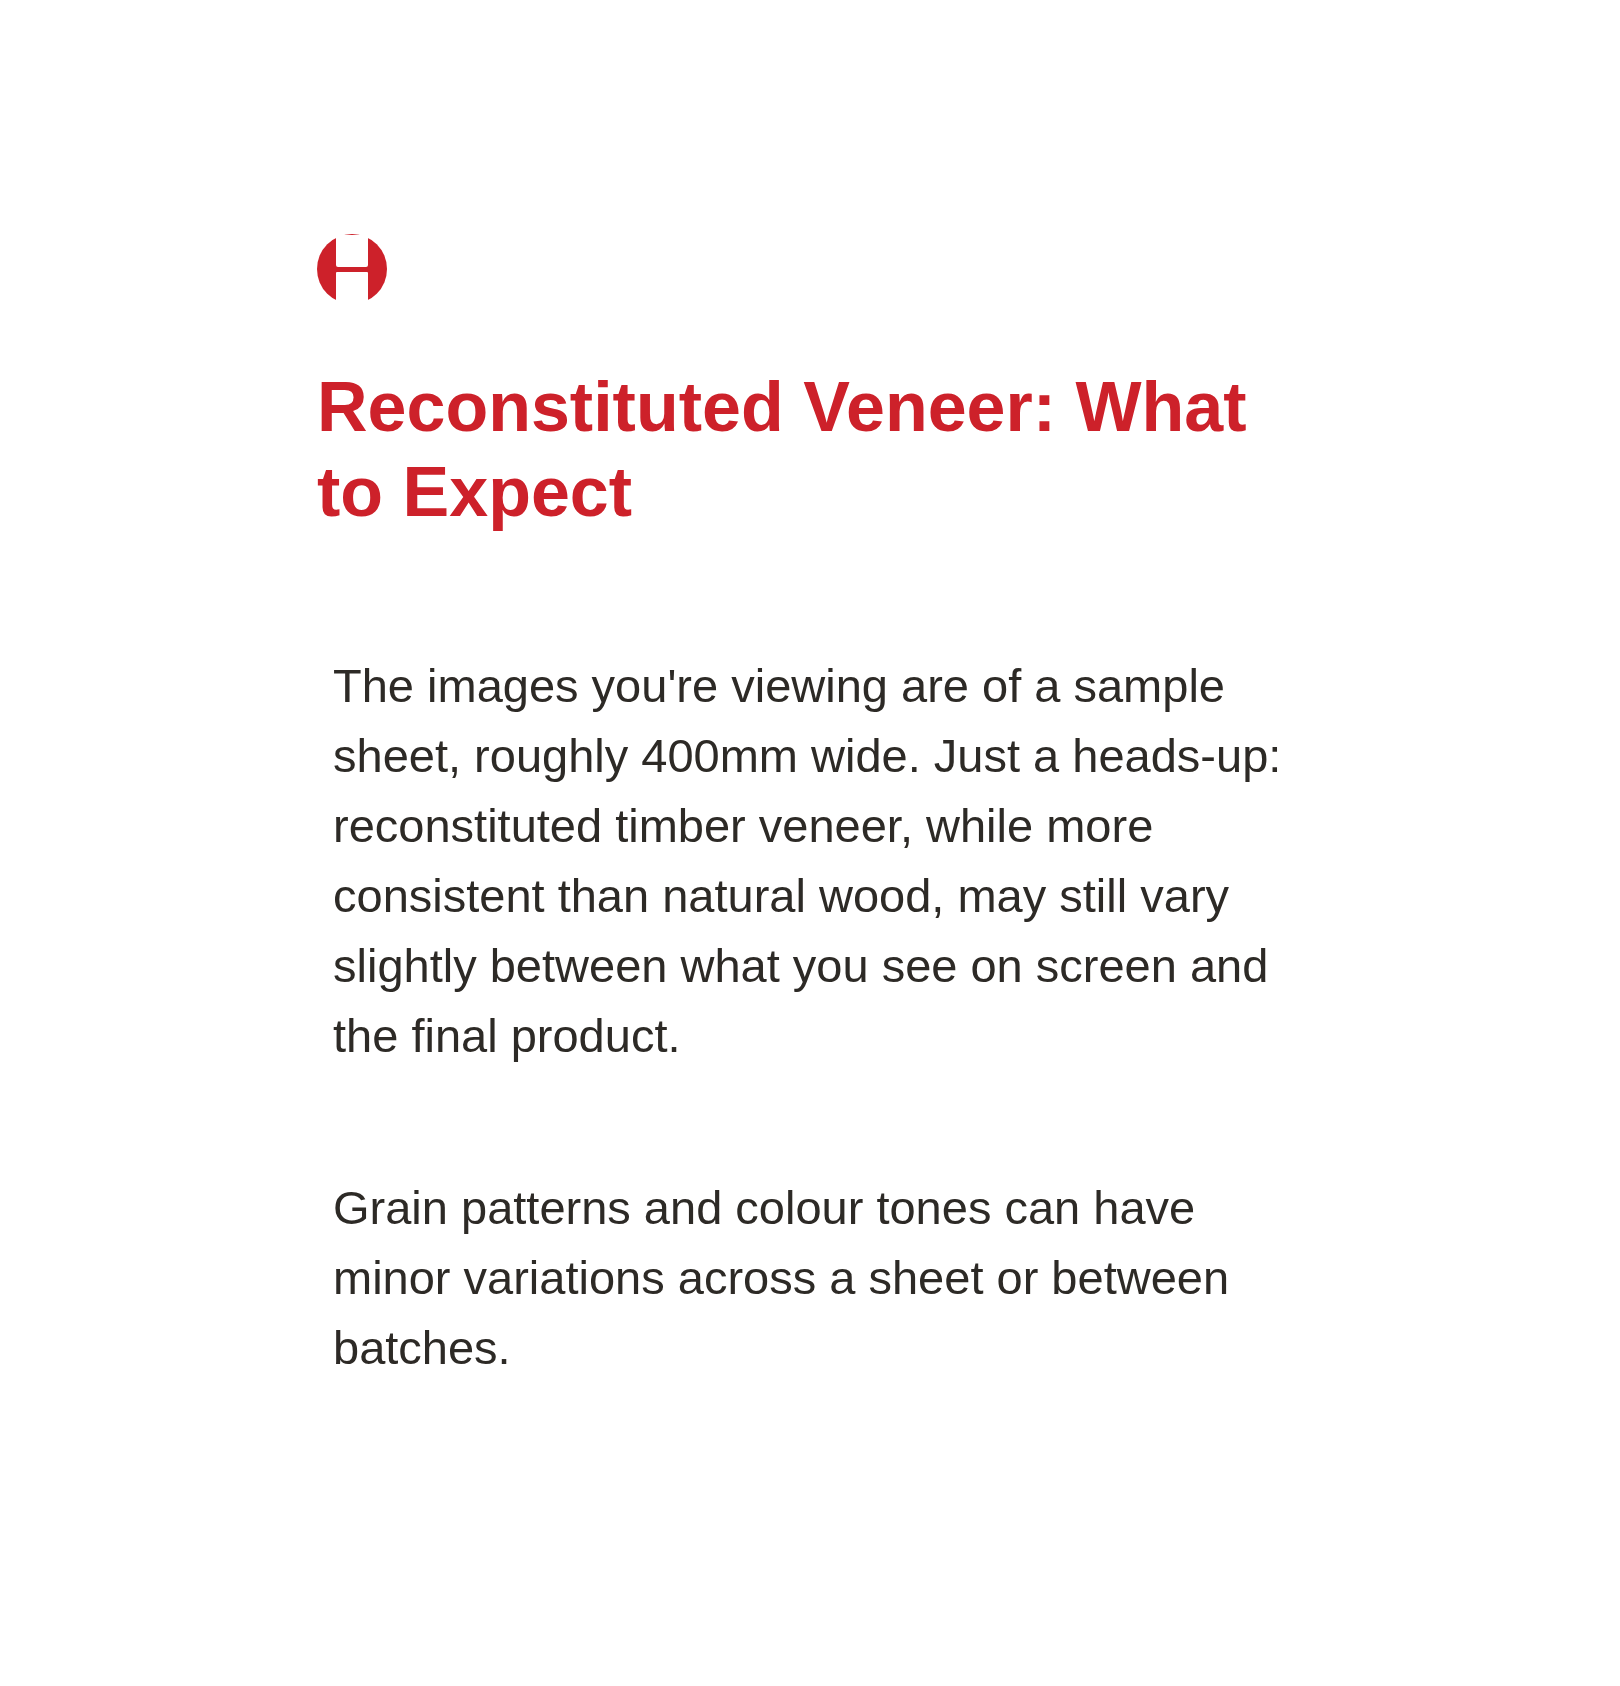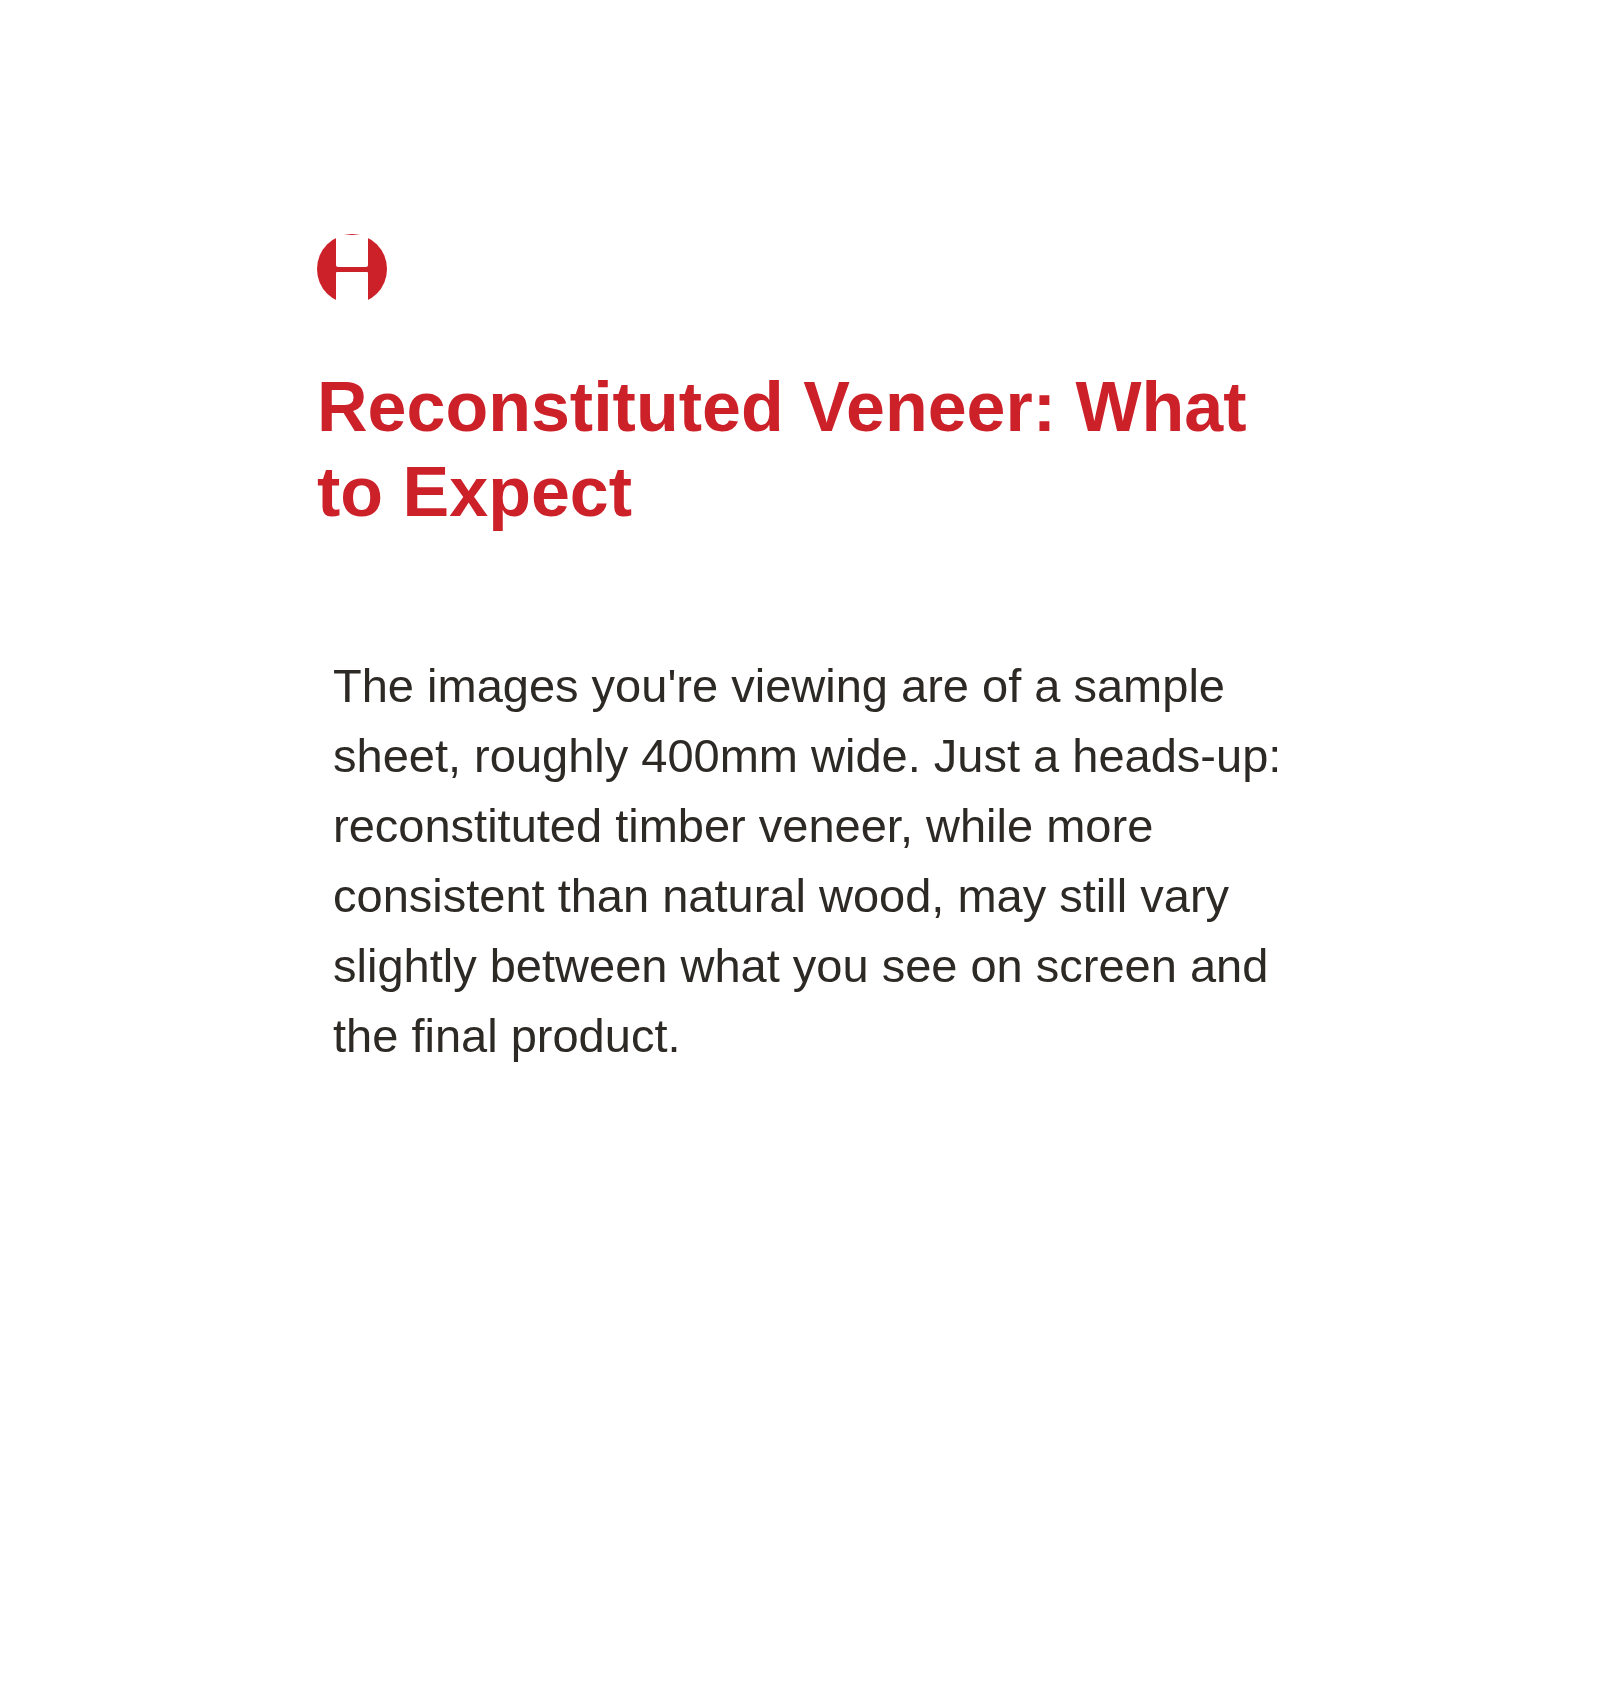"Grain patterns and colour tones" p { html: none -> <p>Grain patterns and colour tones can have minor variations across a sheet or between batches.</p> }
